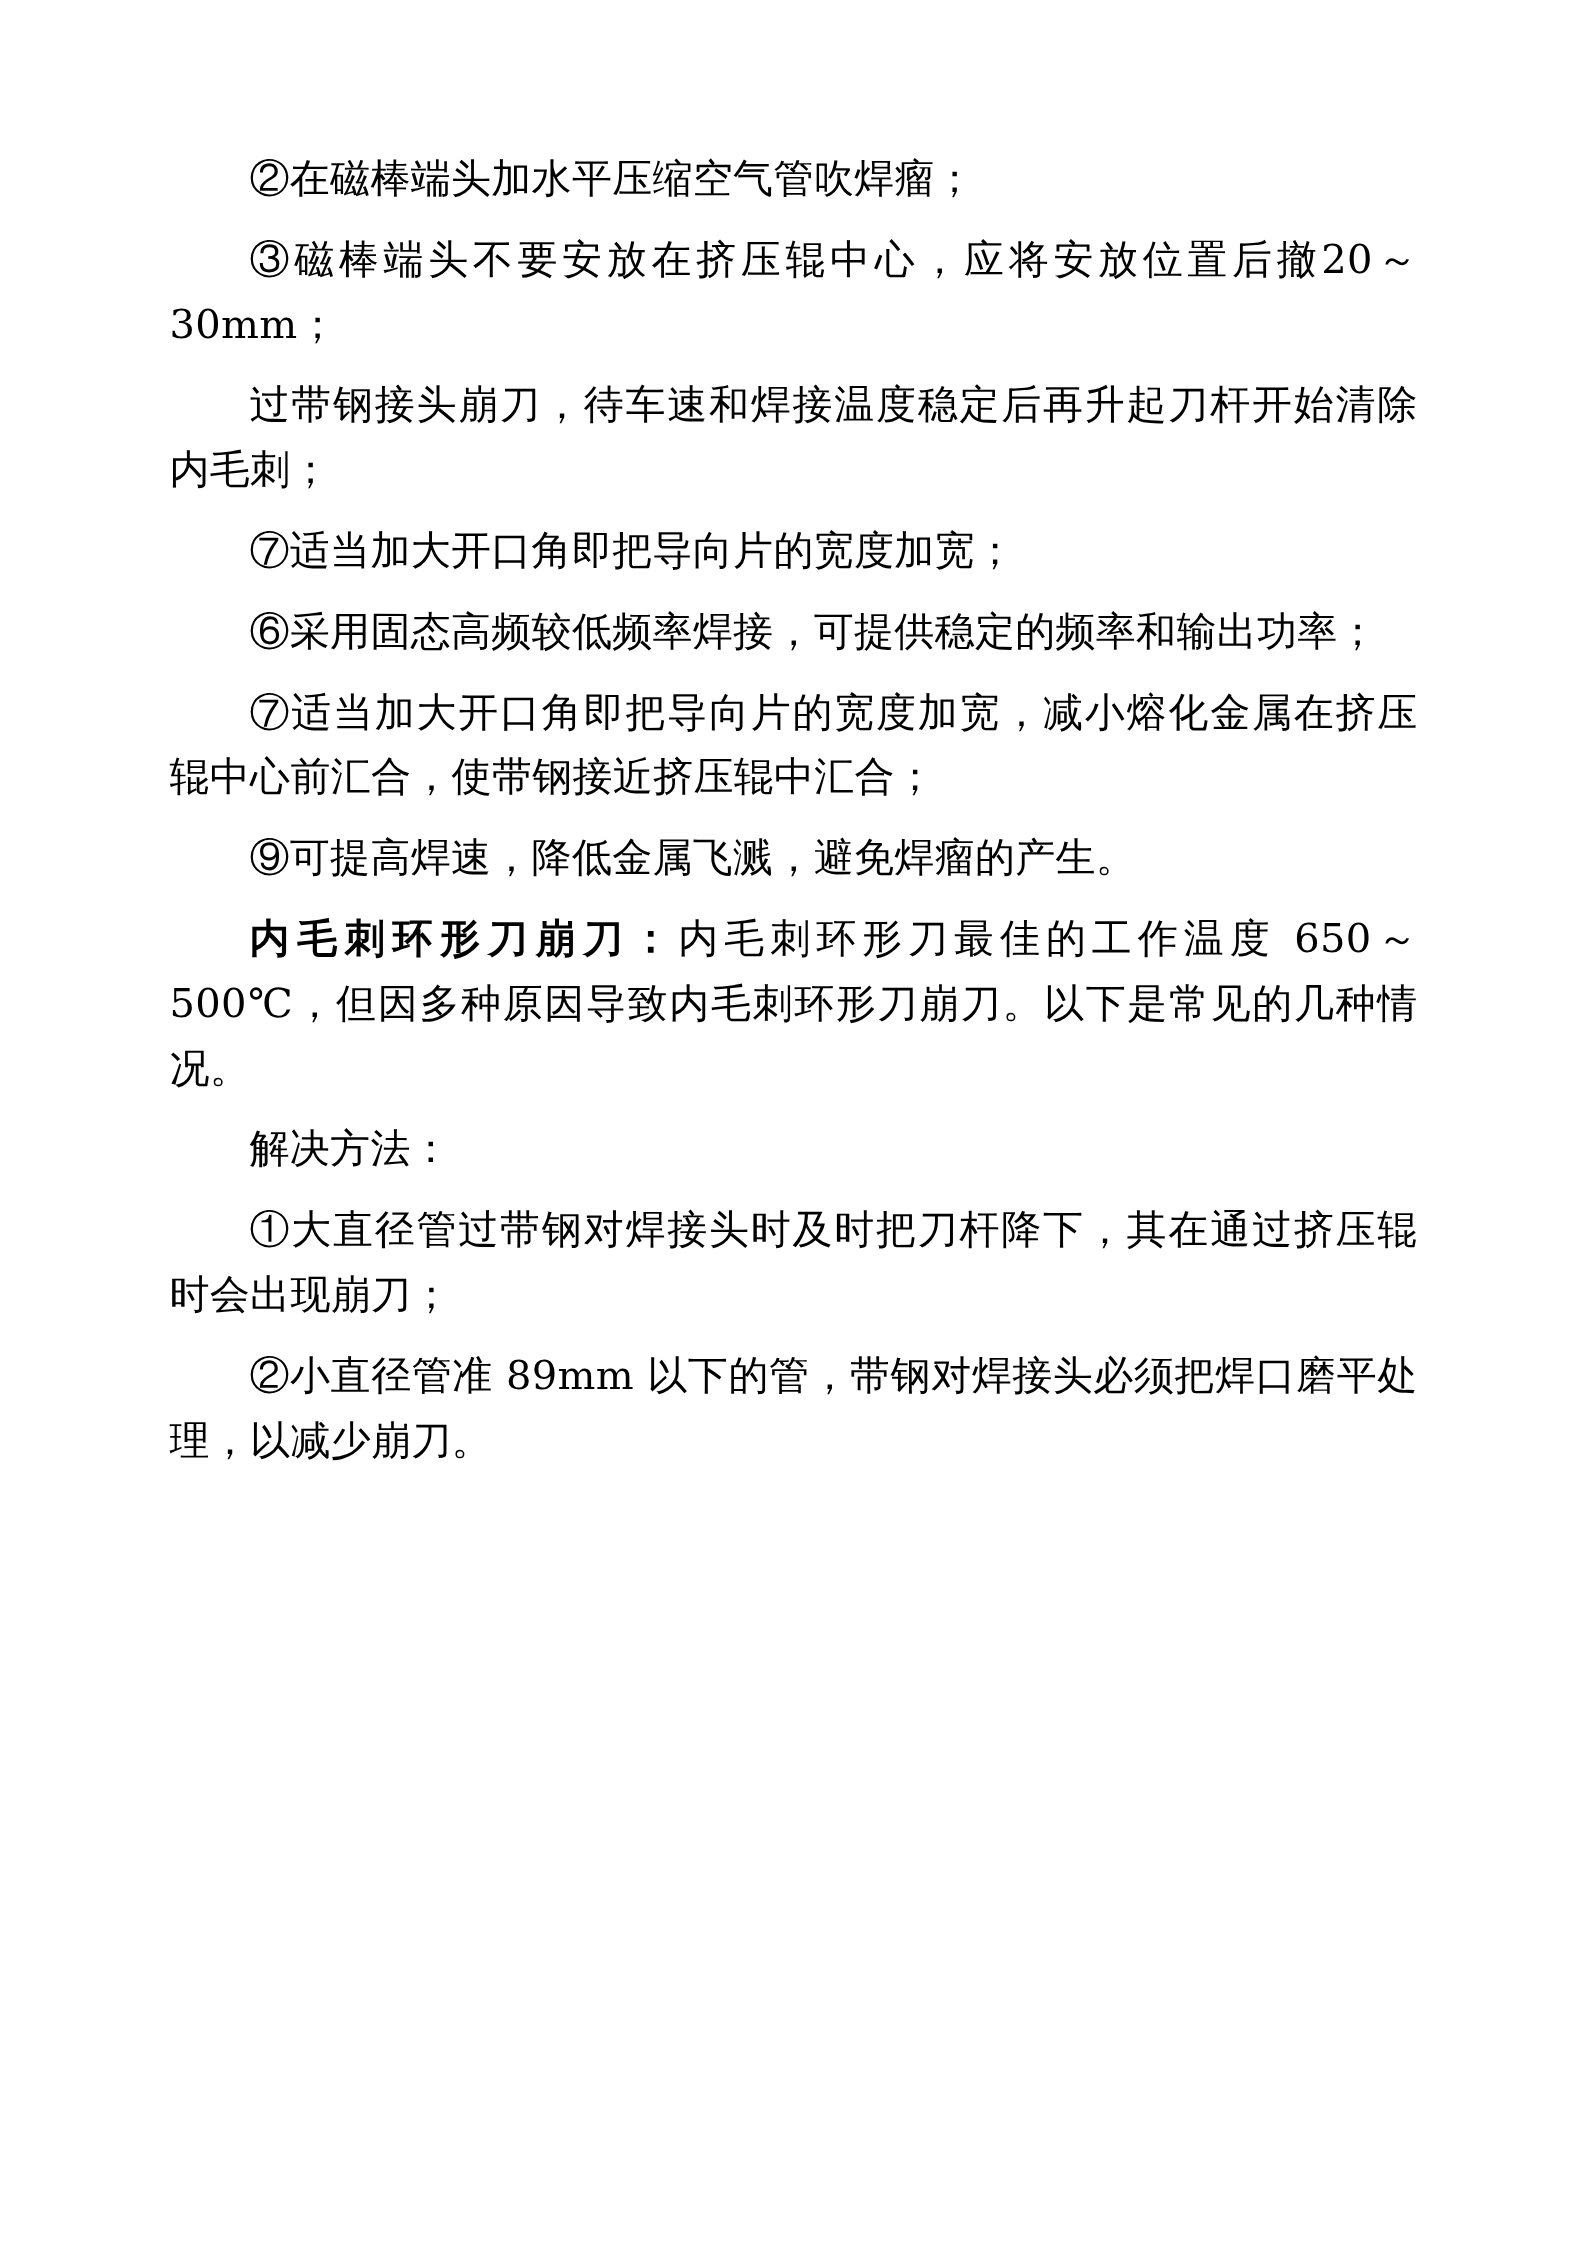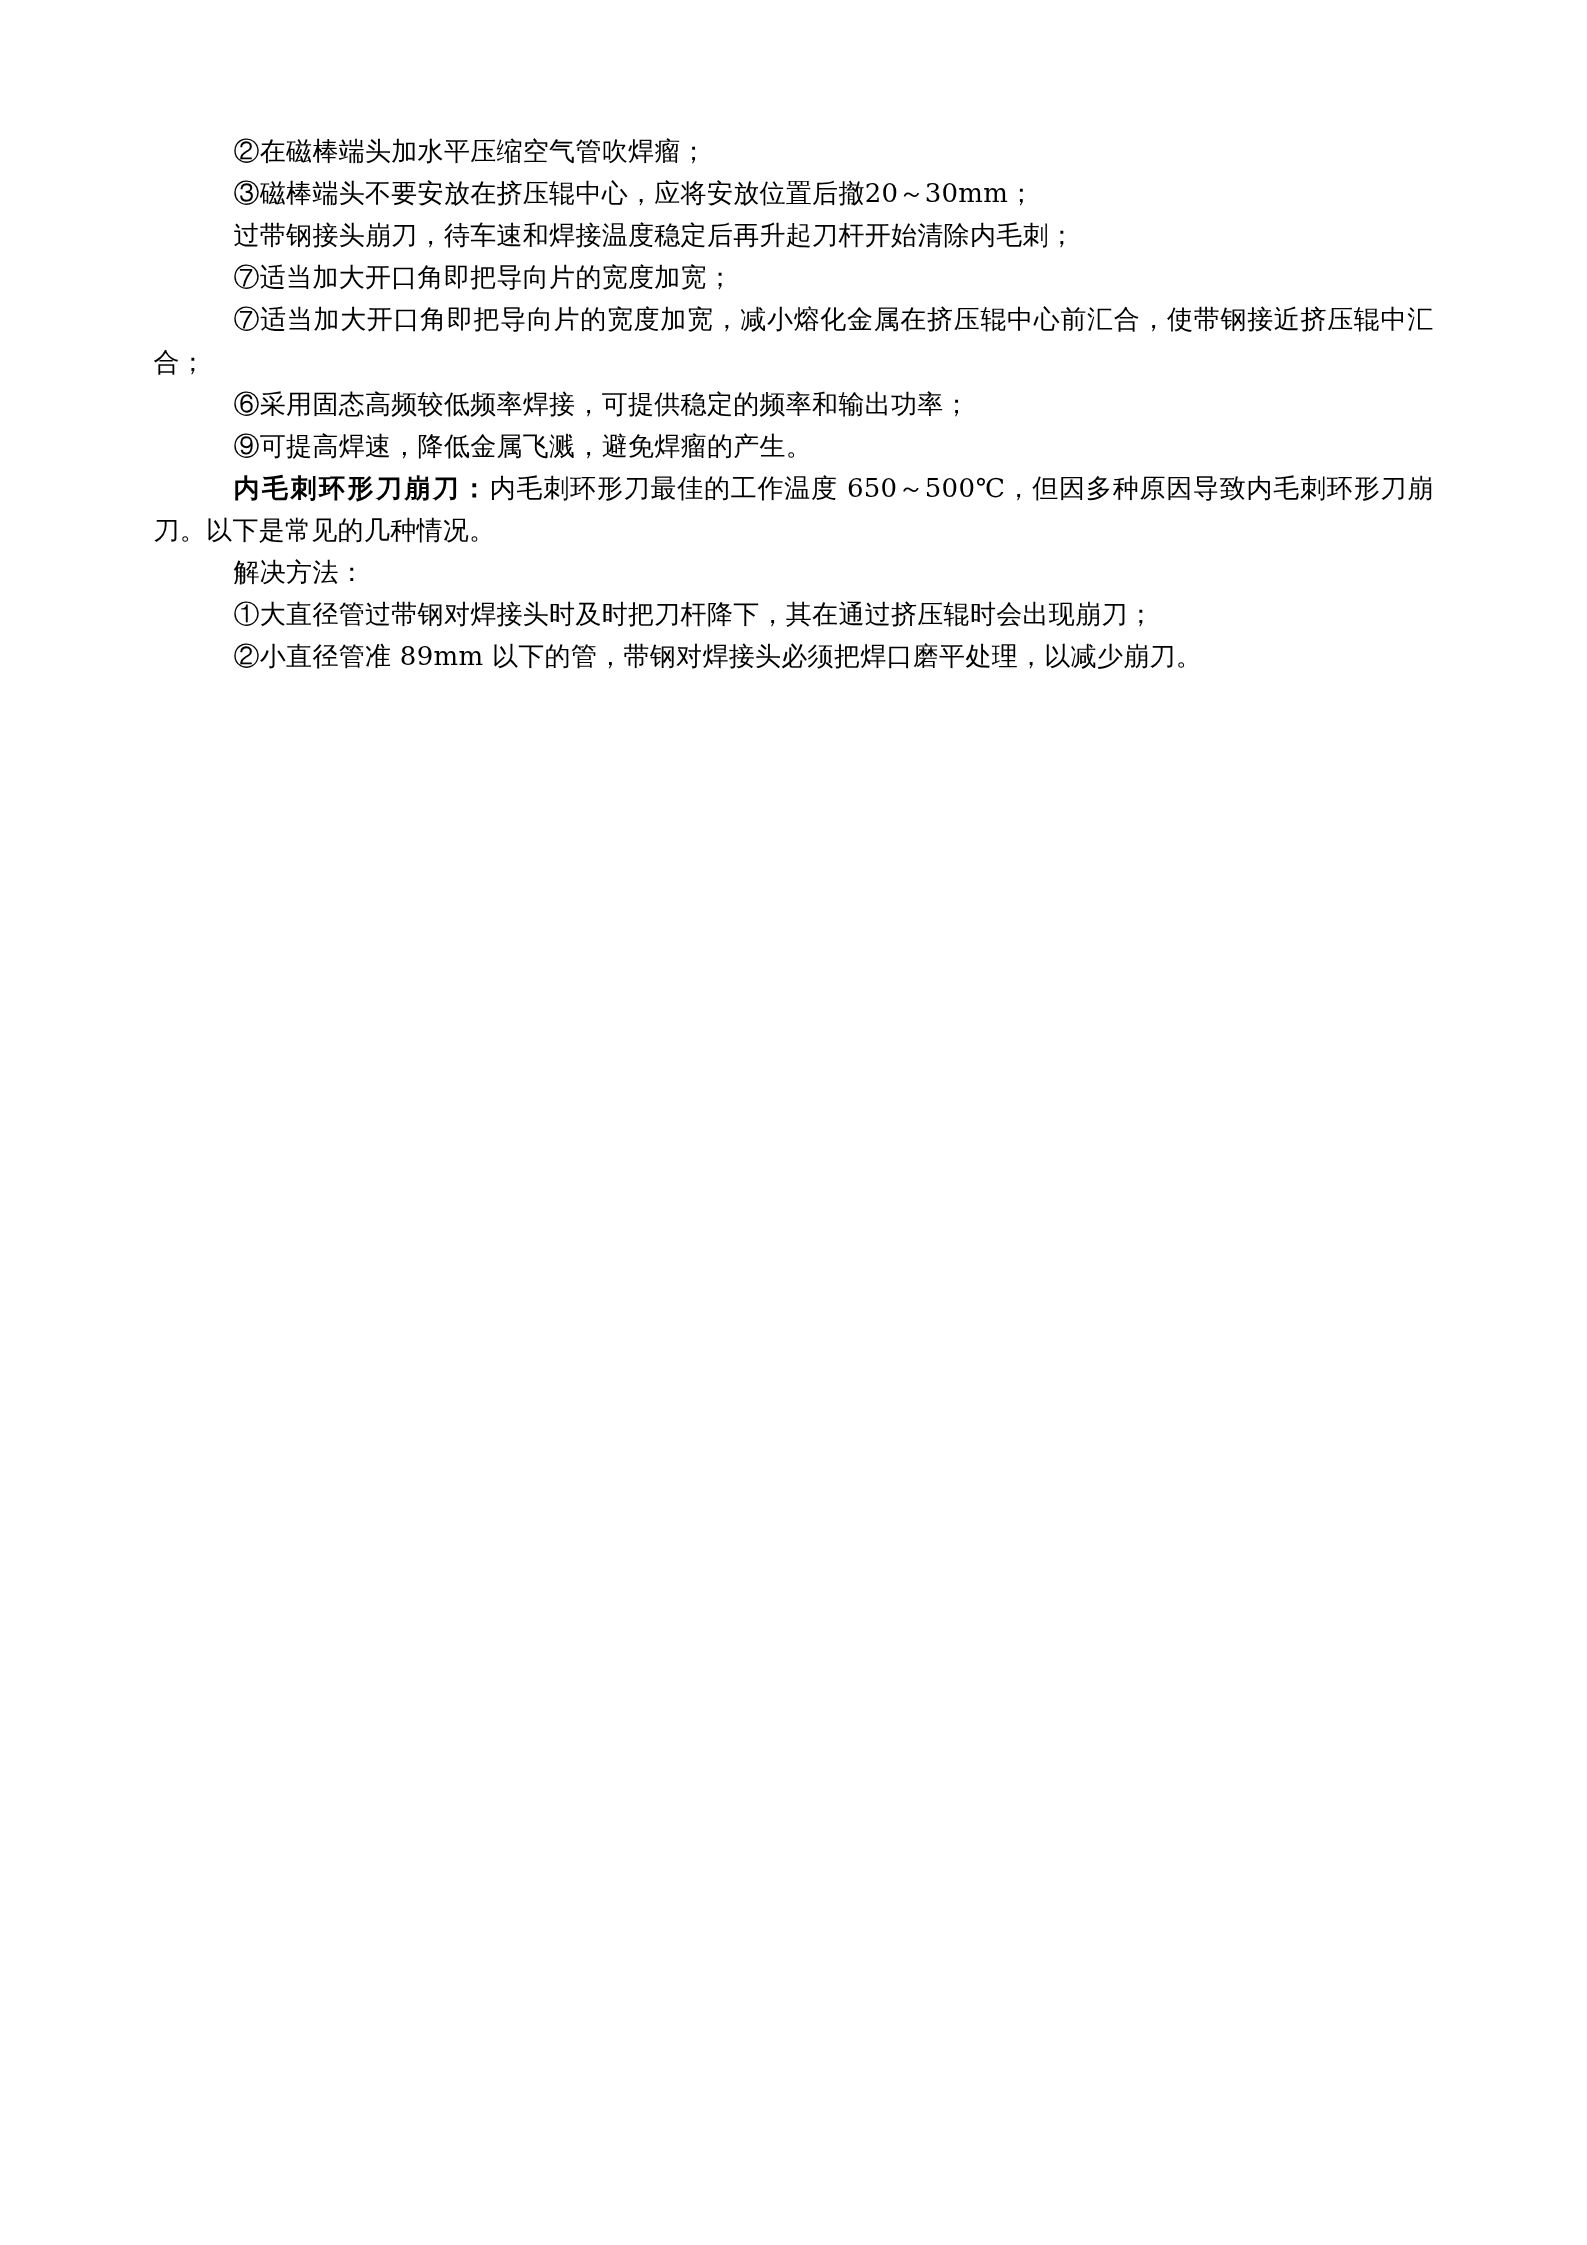"②在磁棒端头加水平压缩空气管吹焊瘤；" p { font-size: 26px -> 40px; margin: 0 -> 16px }
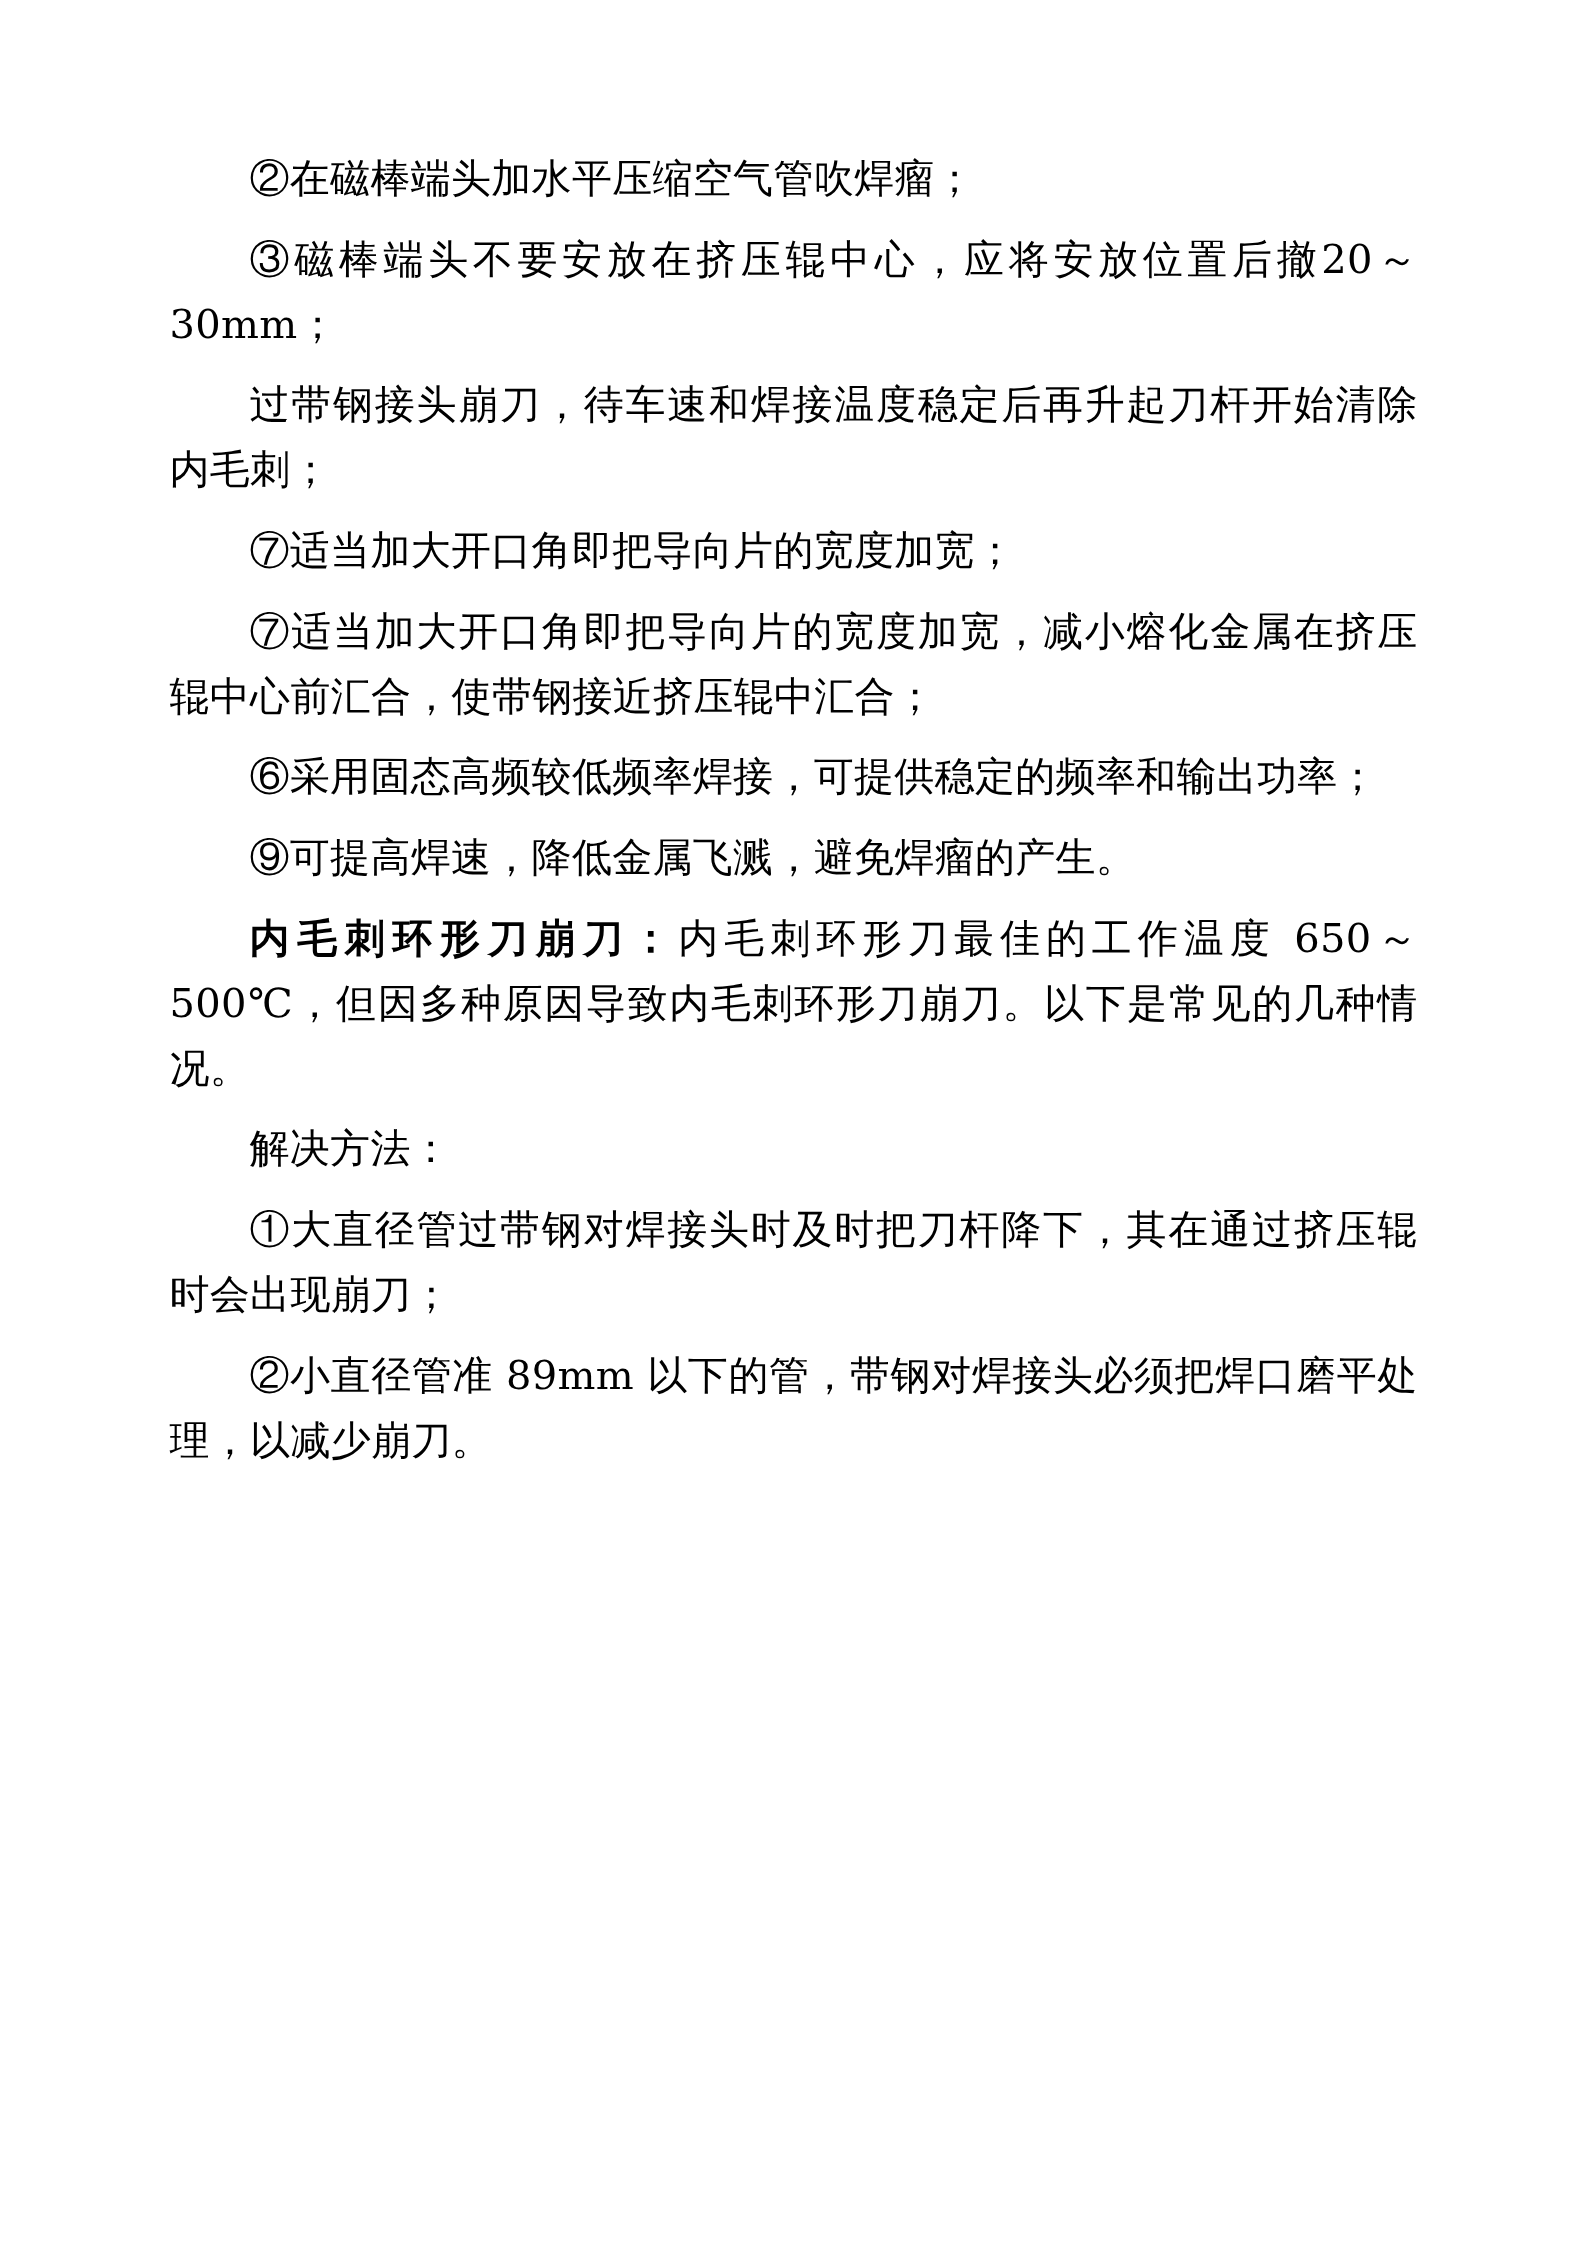"⑦适当加大开口角即把导向片的宽度加宽，减小熔化金属在挤压辊中心前汇合，使带钢接近" p.indent { order: before "⑥采用固态高频较低频率焊接，可提供稳定的频率和输出功率；" -> after "⑥采用固态高频较低频率焊接，可提供稳定的频率和输出功率；" }
